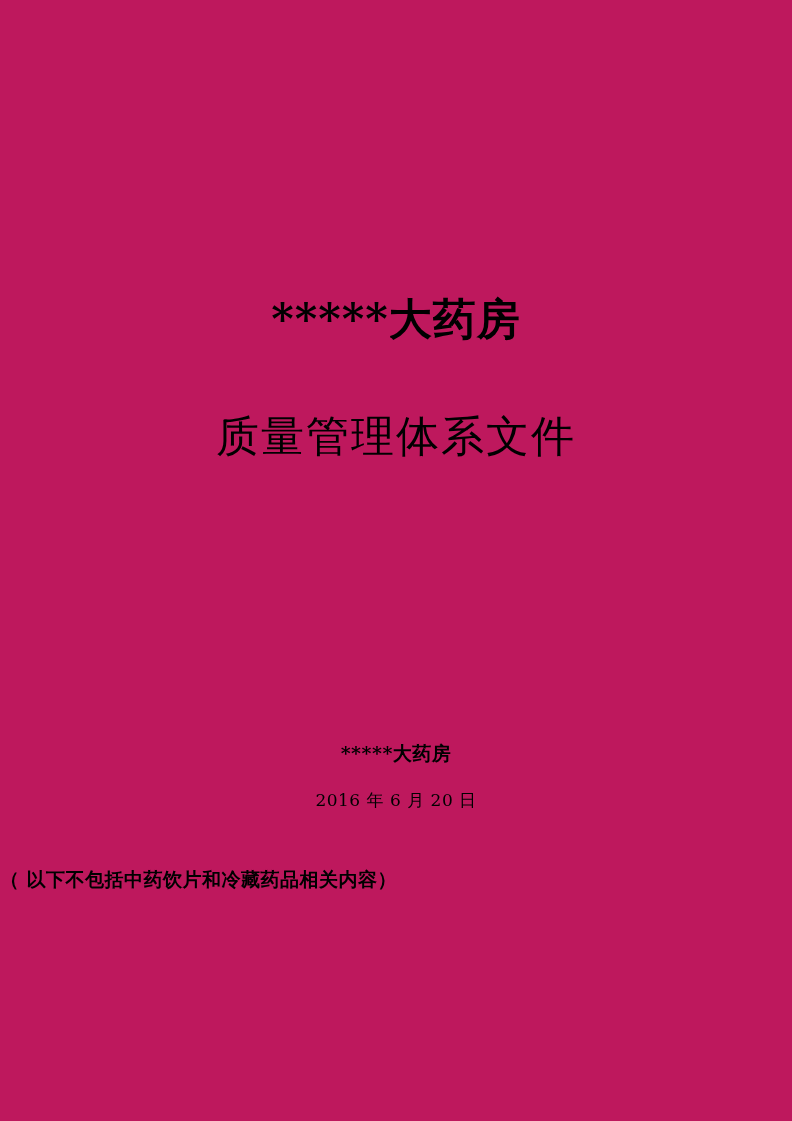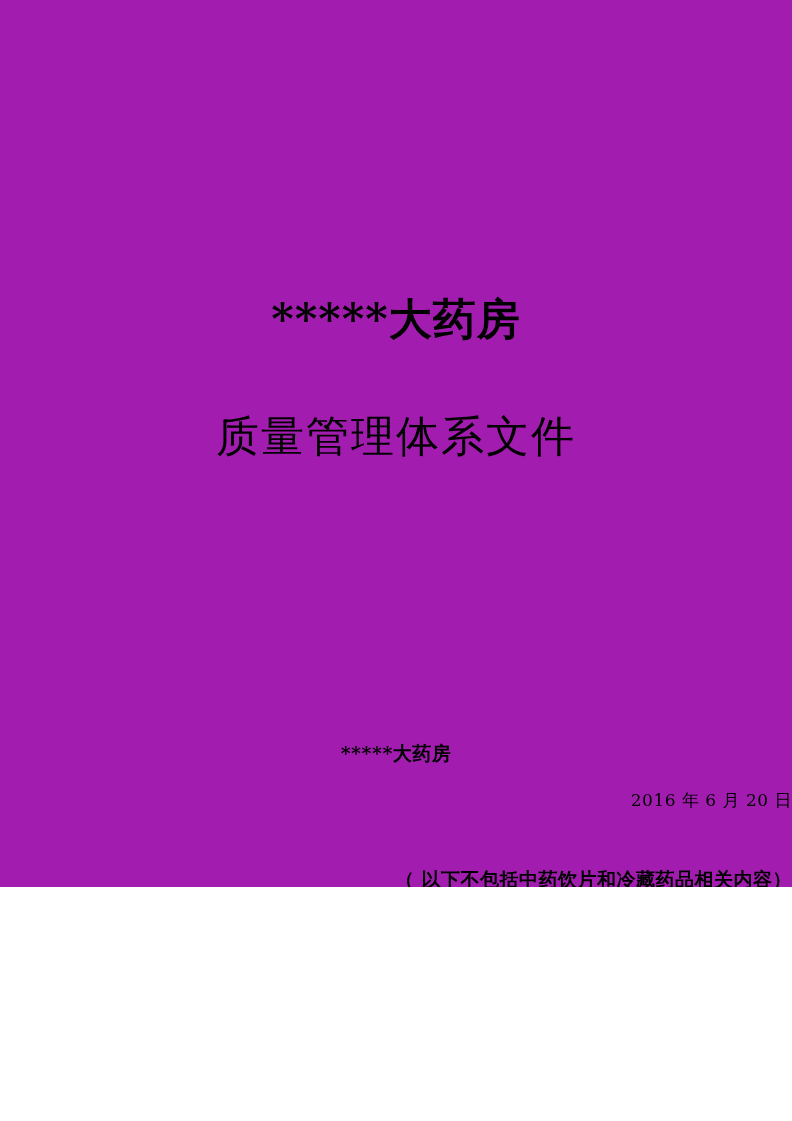"*****大药房" .page { background: #a21caf -> #be185d; height: 887px -> 1121px }
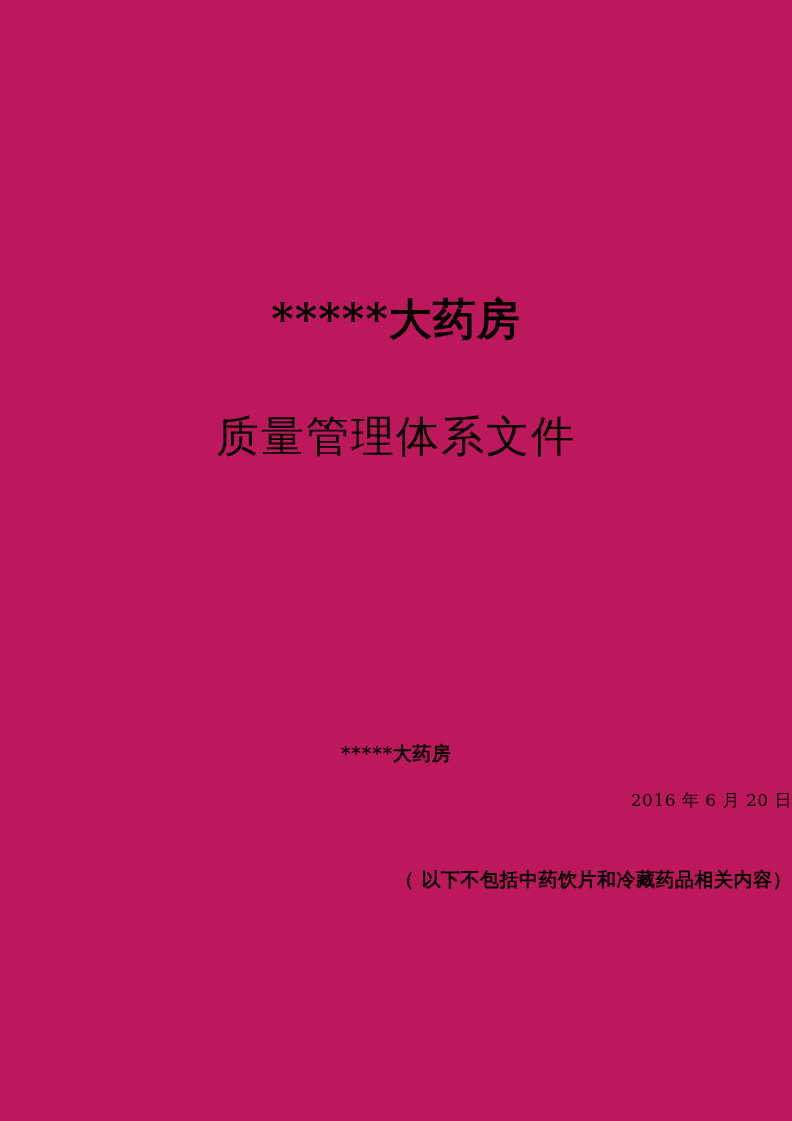"2016 年 6 月 20" .doc-date { text-align: right -> none }
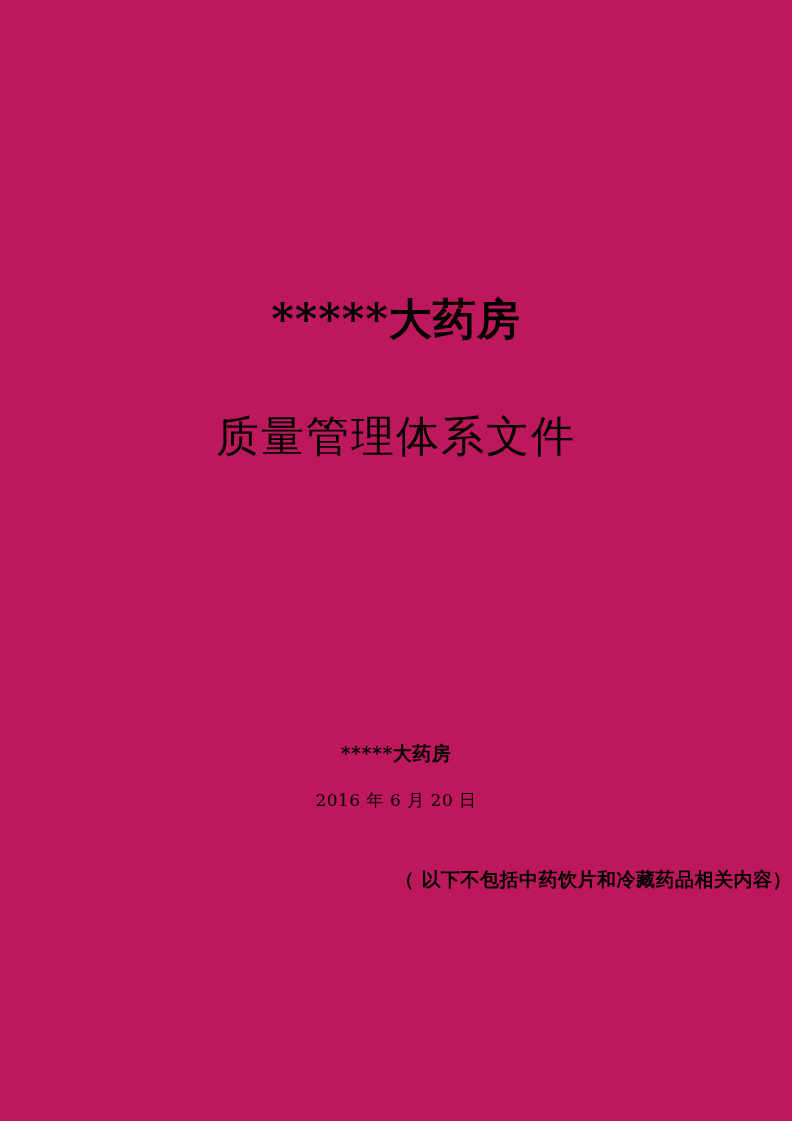"（ 以下不包括中药饮片和冷藏药品相关内容）" .note-block { text-align: right -> left }
